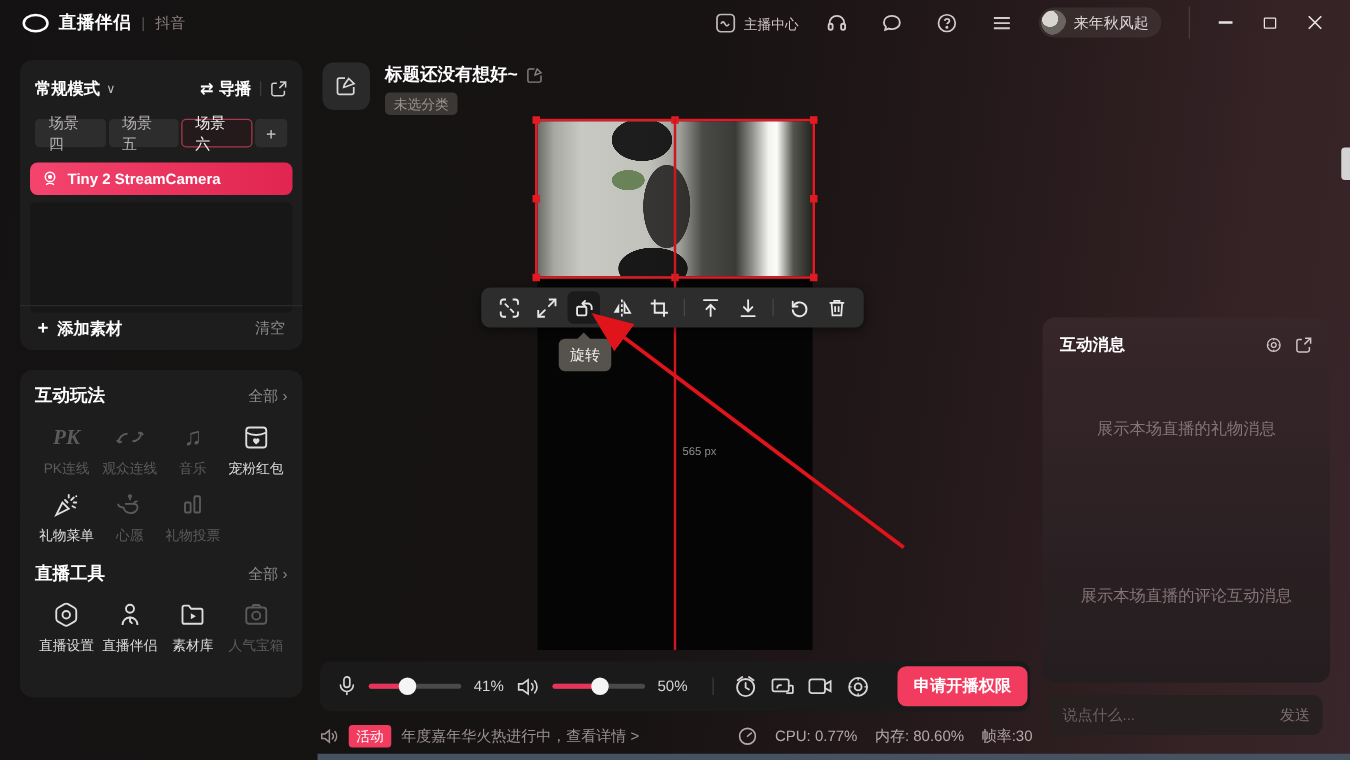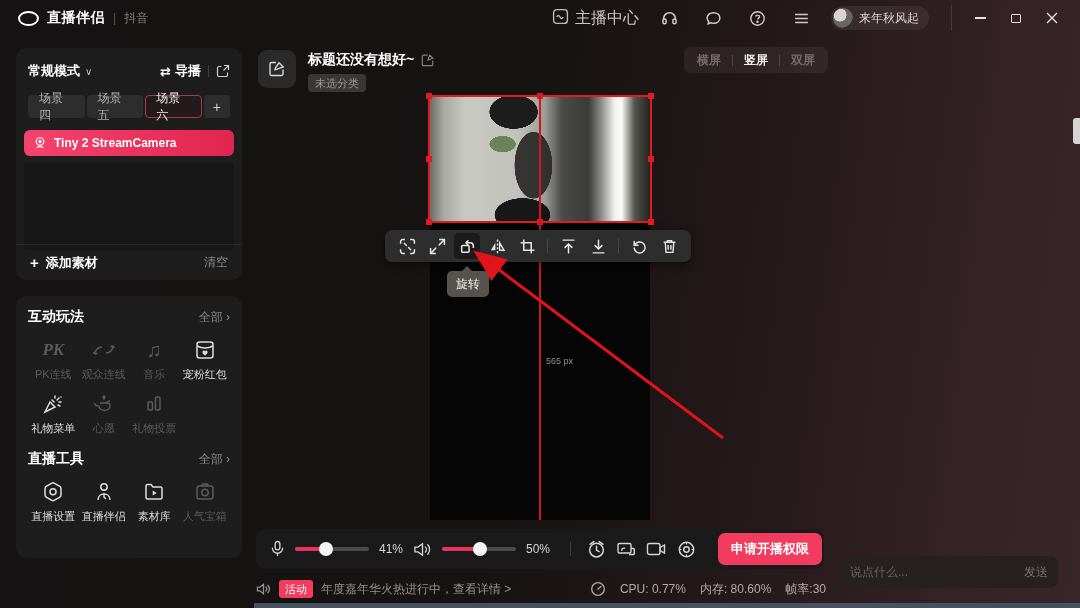"主播中心" .anchor-center { align-items: flex-start -> flex-end; font-size: 16px -> 11px }
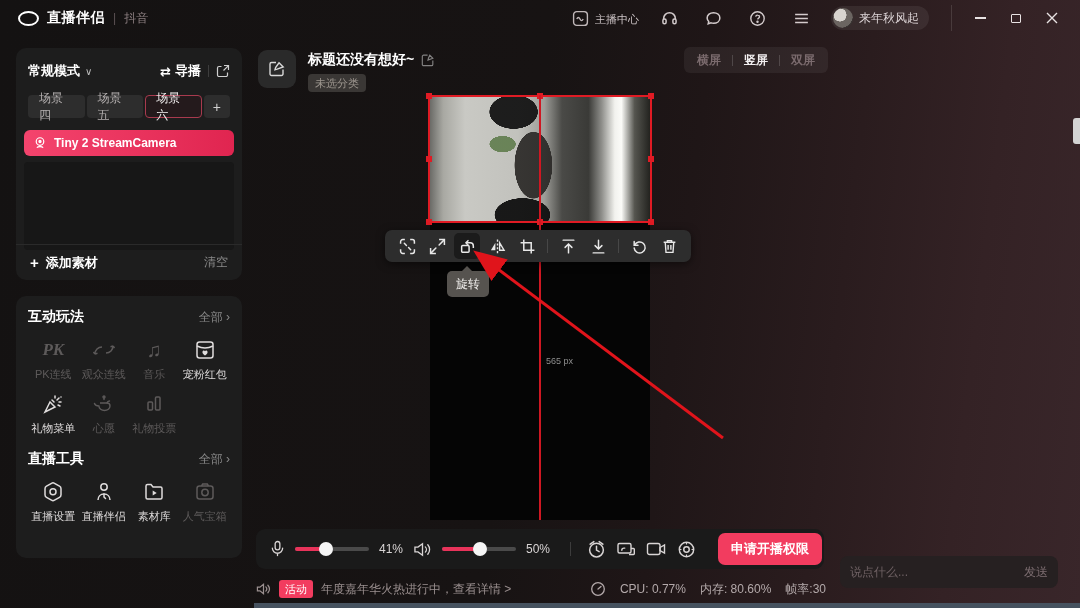"横屏" div.seg { html: <div> <span>横屏</span> <div></div> <span>竖屏</span> <div></div> <span>双屏</span> </div> -> none }
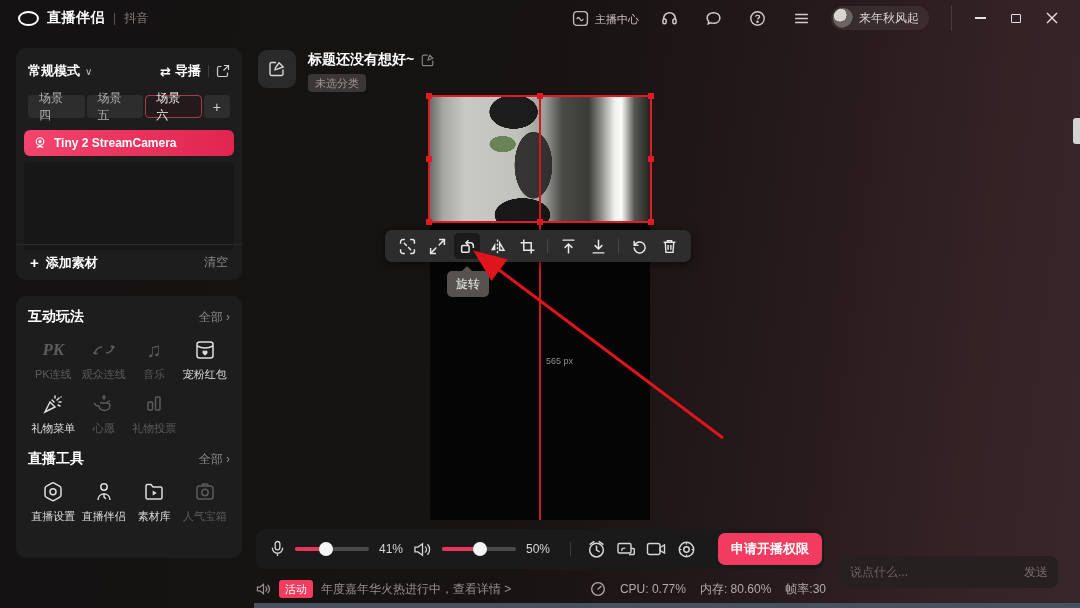"互动消息" div.rcard { html: none -> <div> <div> <span>互动消息</span> <div> <svg> <circle></circle> <circle></circle> <path></path> </svg> <svg> <path></path> <path></path> </svg> </div> </div> <div>展示本场直播的礼物消息</div> <div>展示本场直播的评论互动消息</div> </div> }
